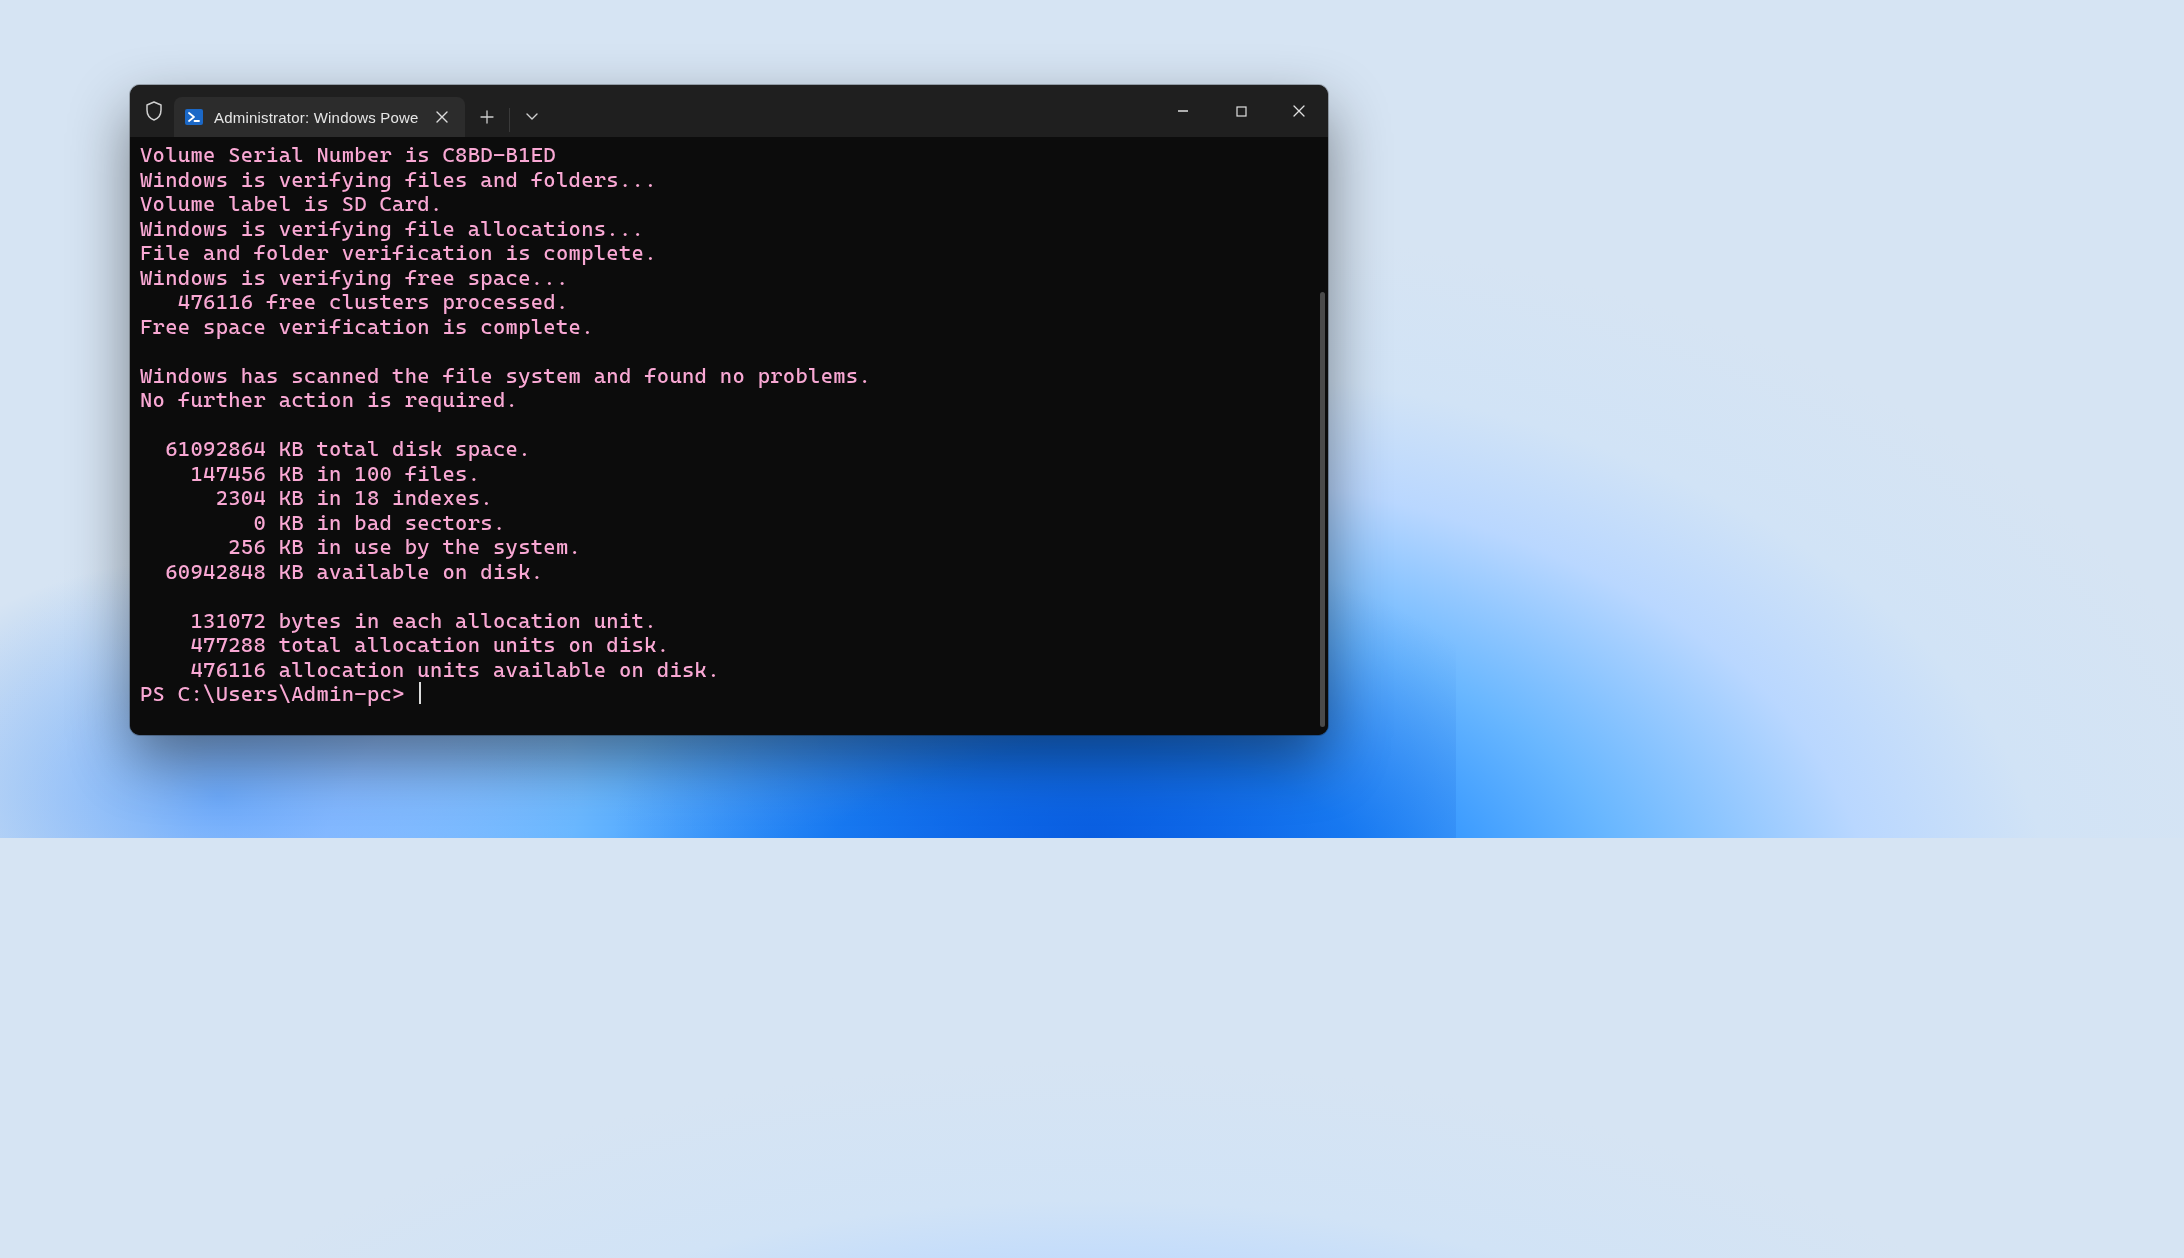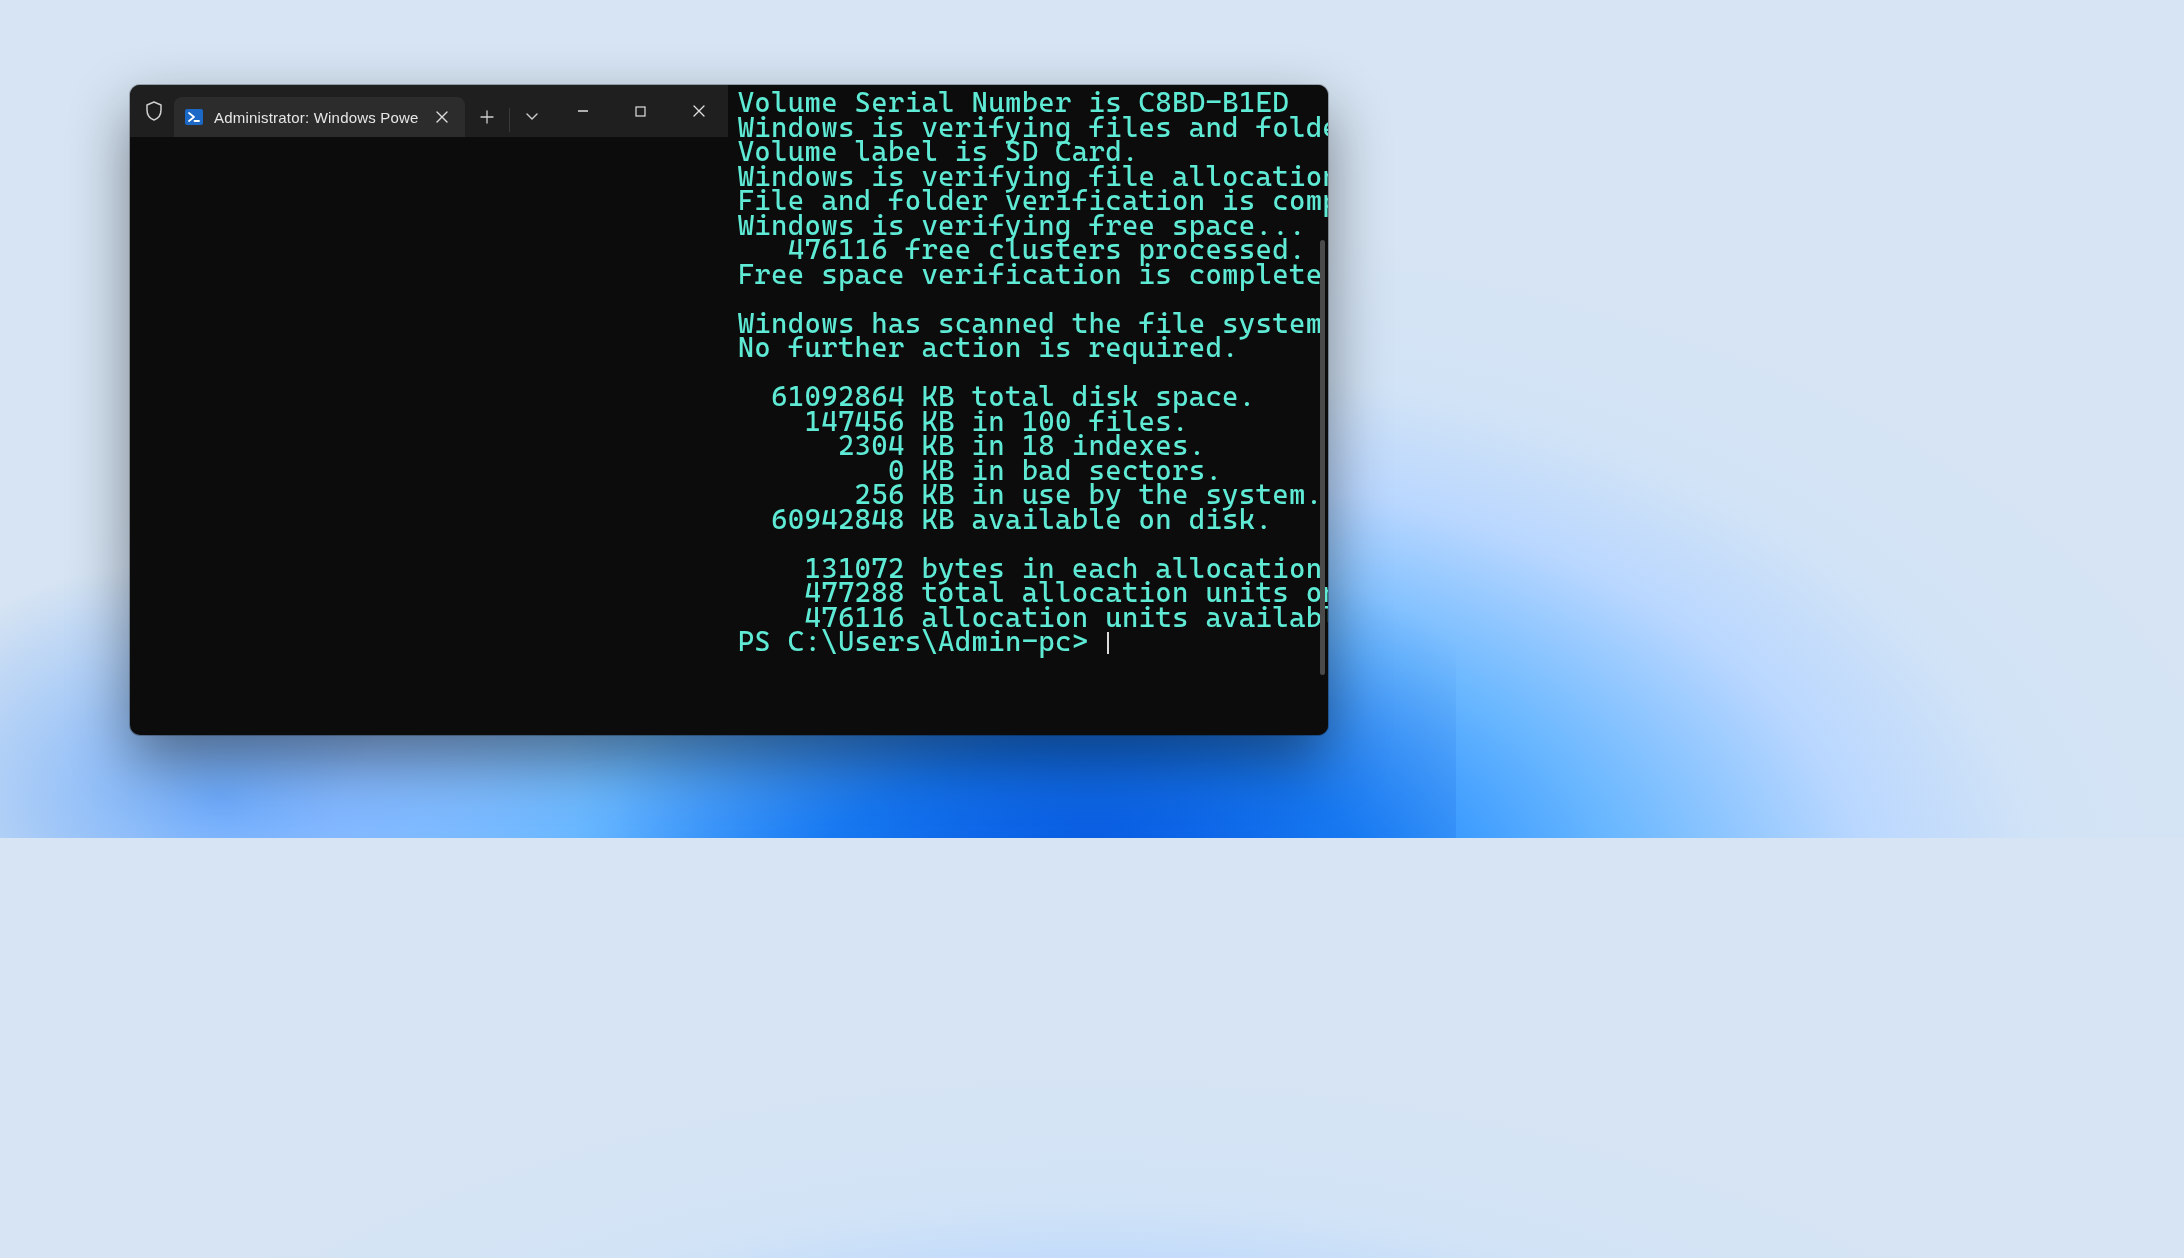"Administrator: Windows Powe" .window { flex-direction: row -> column }
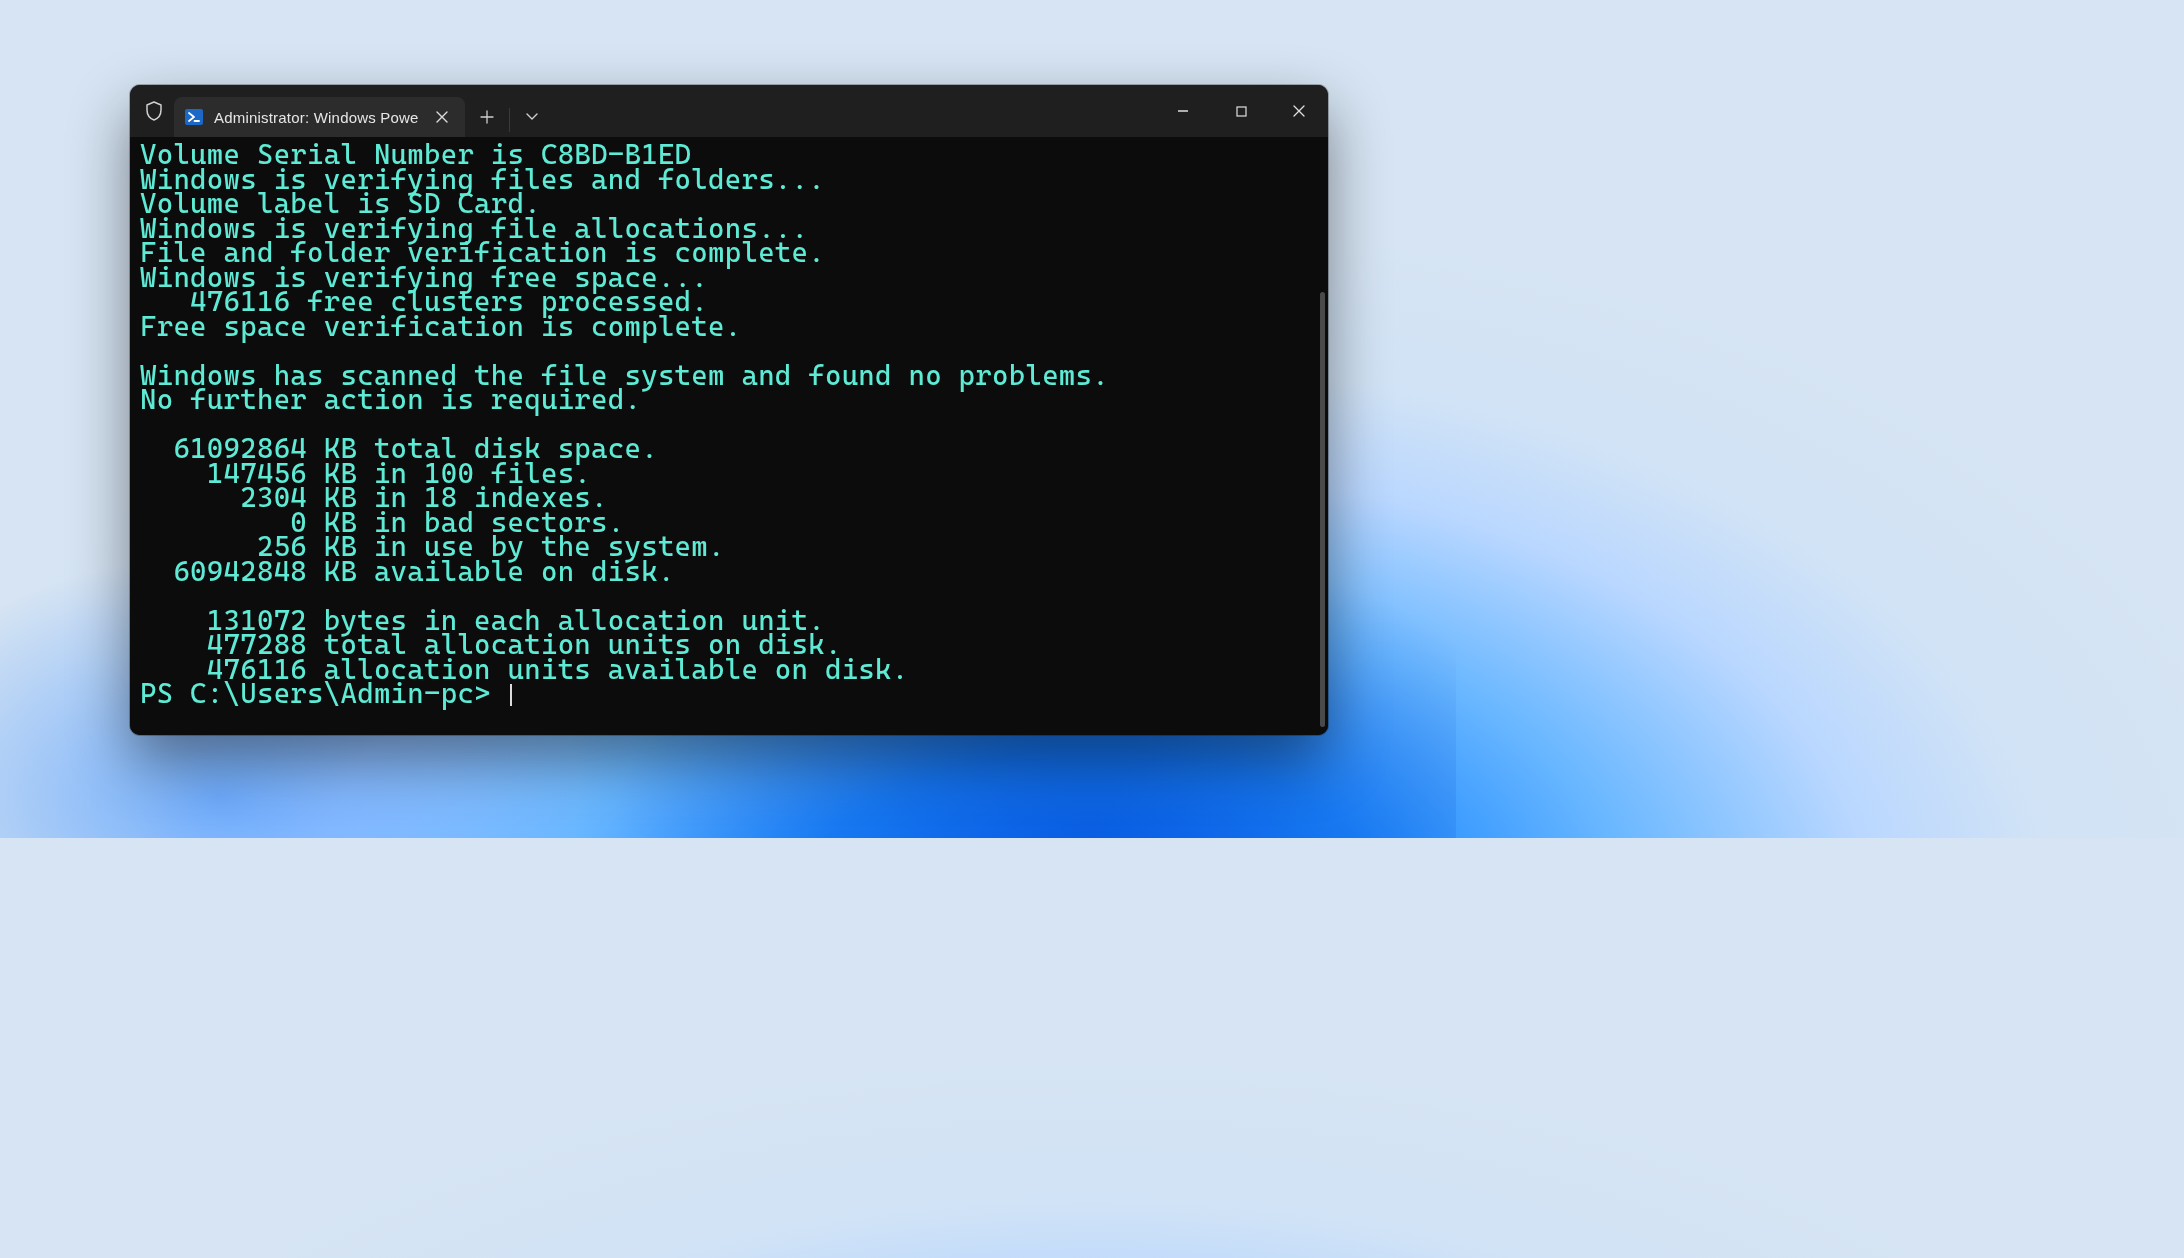"Volume Serial Number is C8BD-B1ED" .terminal pre { color: #5eead4 -> #f9a8d4; font-size: 28px -> 21px }
